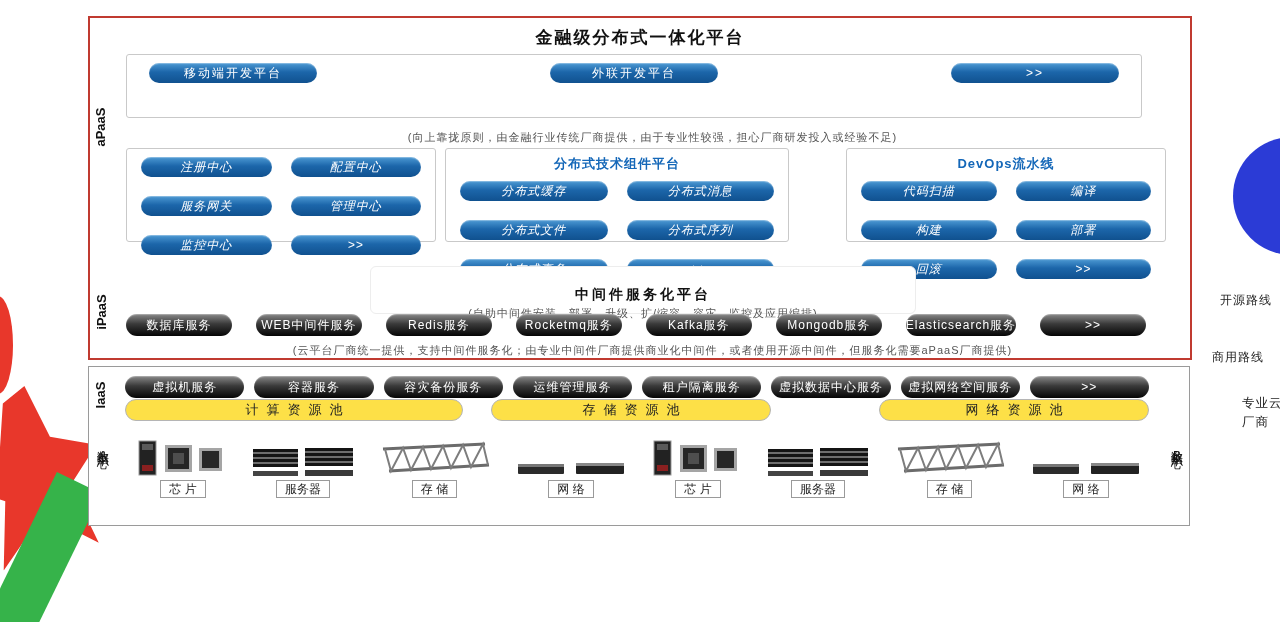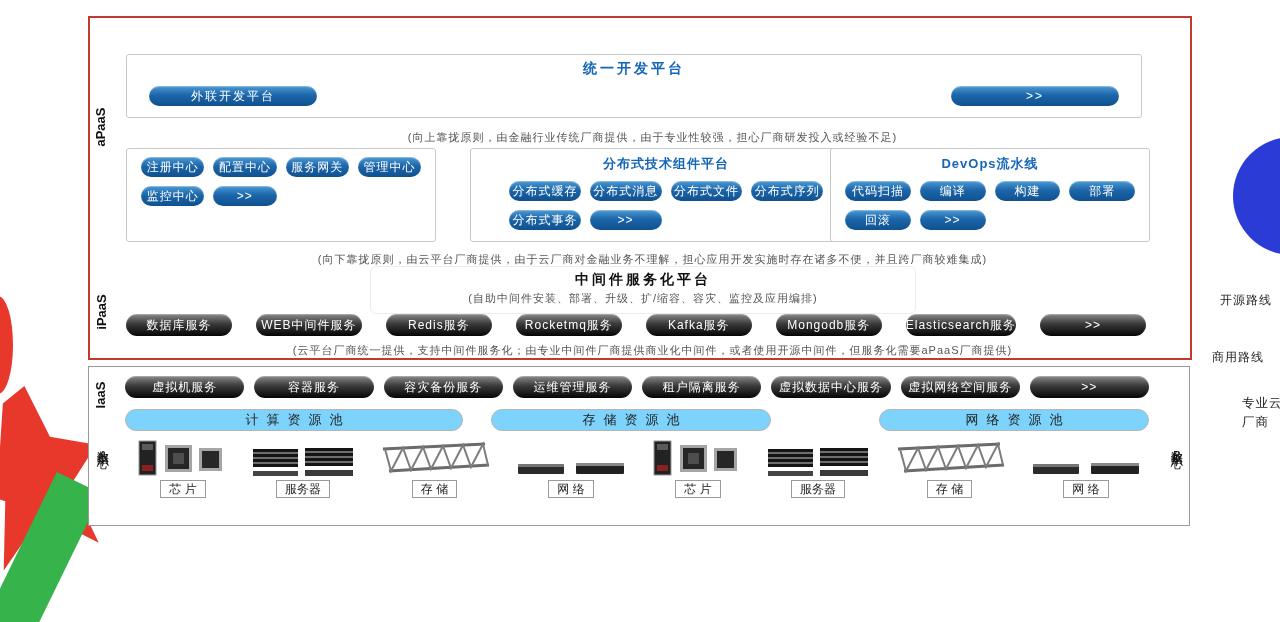"金融级分布式一体化平台" div.main-title { html: none -> <div>金融级分布式一体化平台</div> }
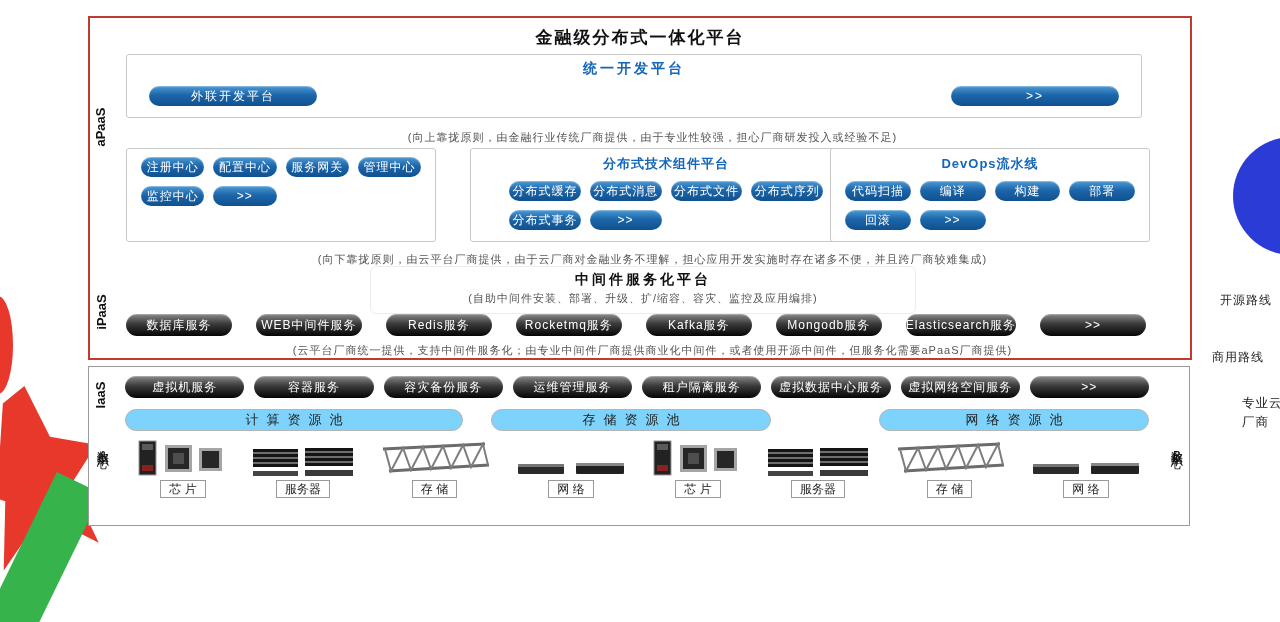"移动端开发平台" div.btn-blue { html: none -> <div>移动端开发平台</div> }
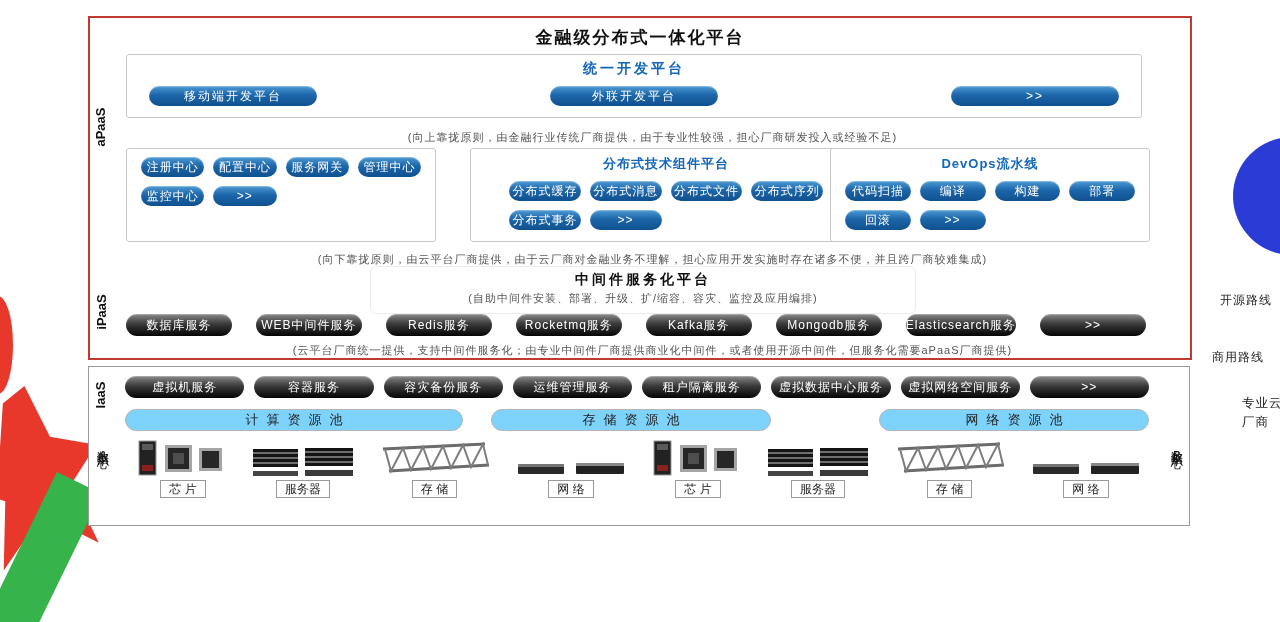"统一开发平台" div.unified-title { html: <div>统一开发平台</div> -> none }
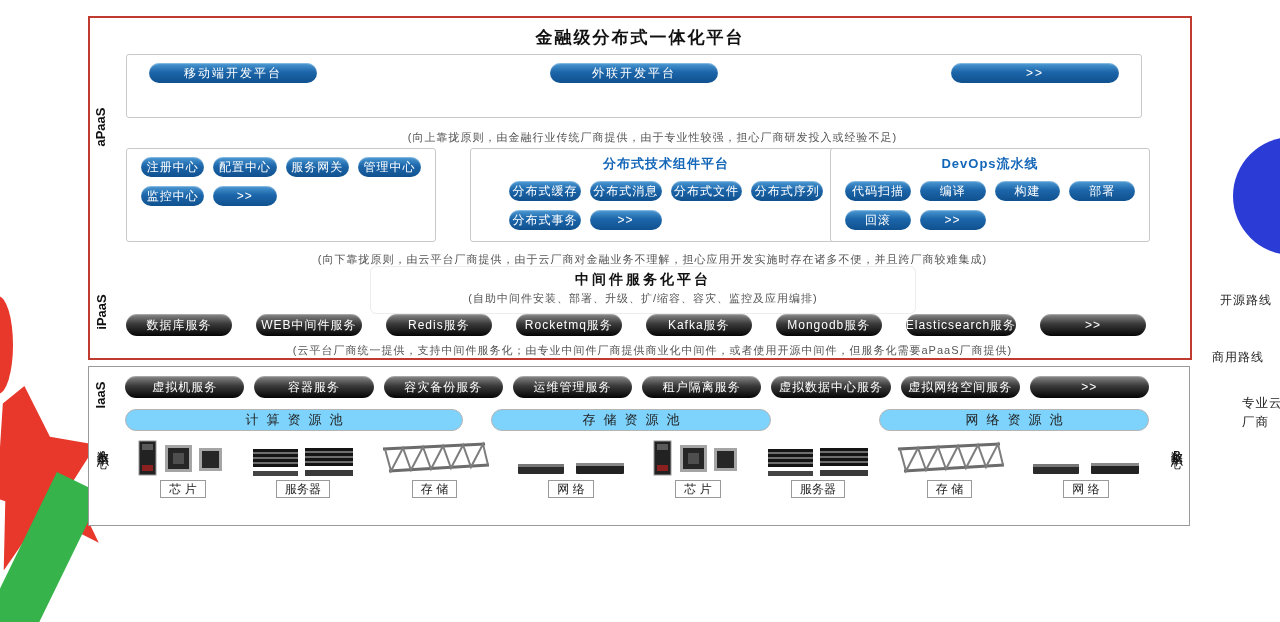"注册中心" .group-grid { font-style: none -> italic; gap: 9px -> 19px; grid-template-columns: repeat(4,1fr) -> repeat(2,1fr) }
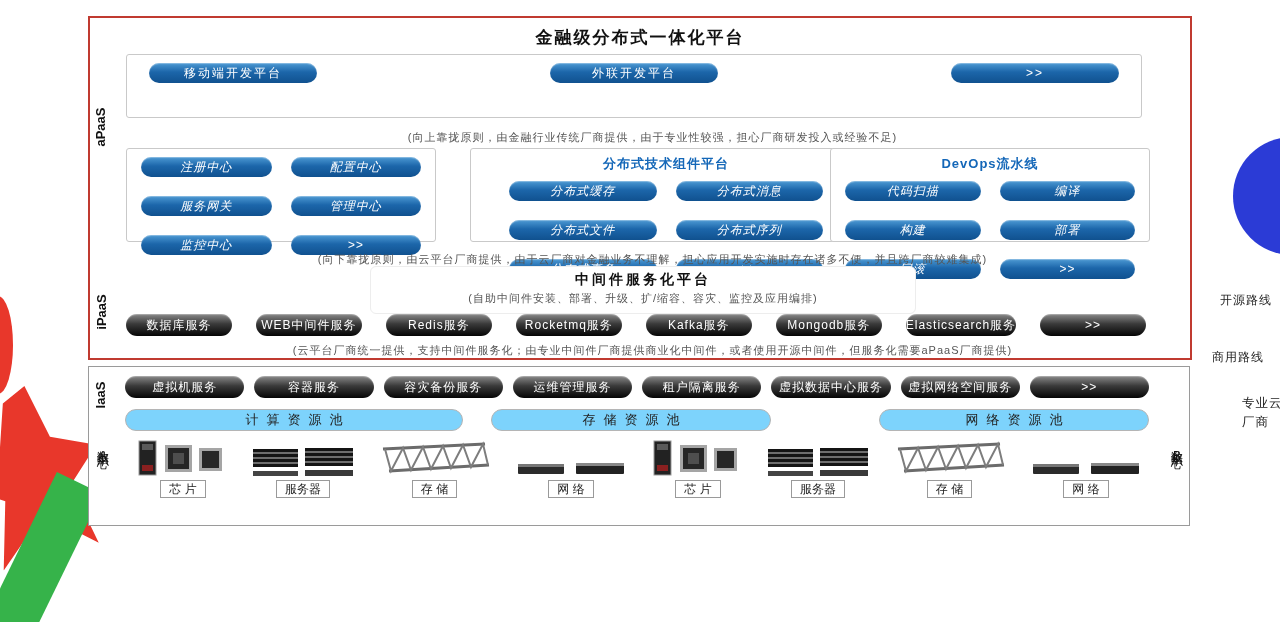"分布式技术组件平台" .g2 { left: 380px -> 355px; padding-left: 24px -> none }
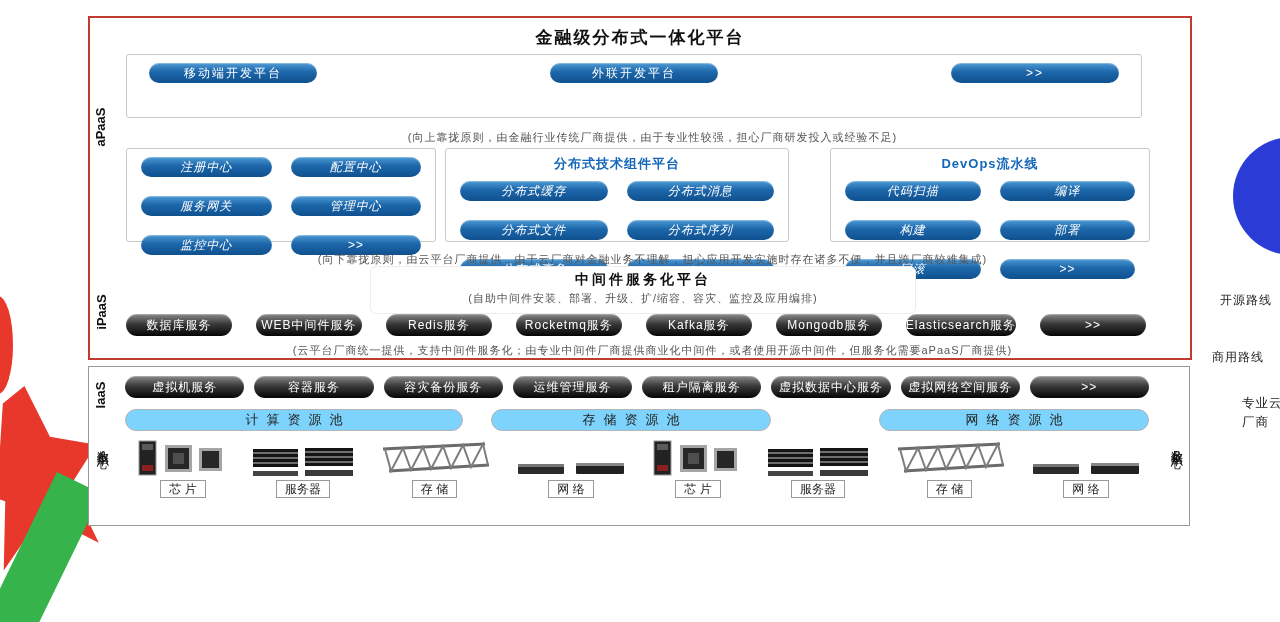"DevOps流水线" .g3 { left: 740px -> 756px }
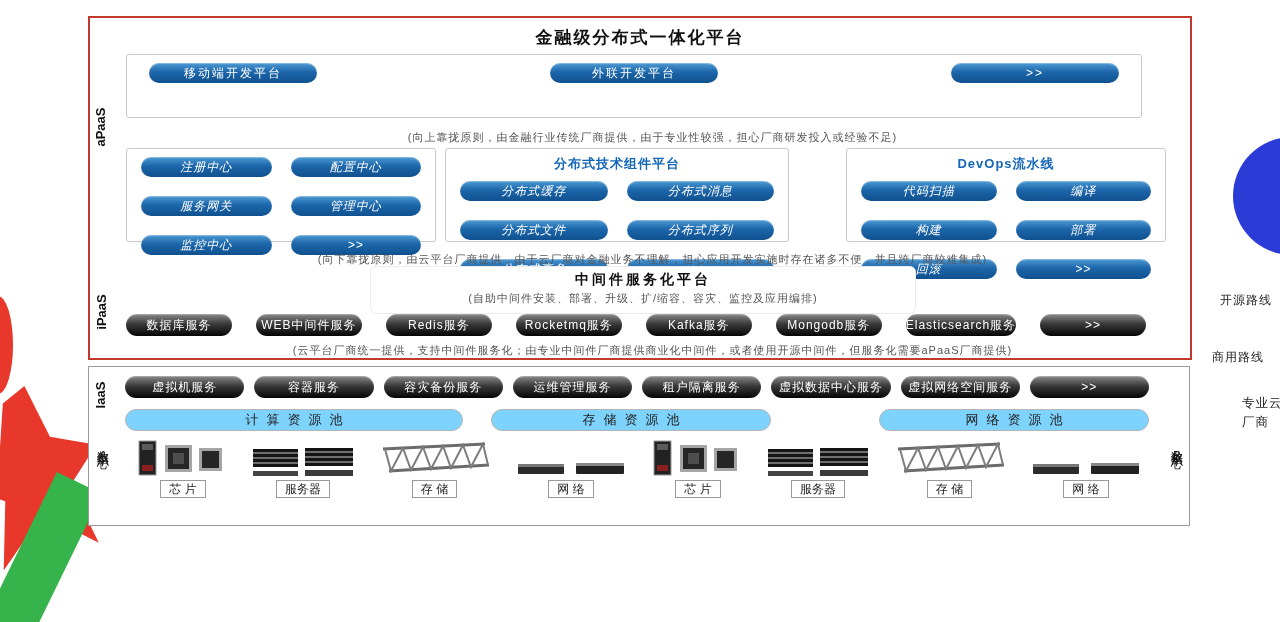"(向下靠拢原则，由云平台厂商提供，由于云厂商对金融业务不理解，担心应用开发实施时" div.note { html: <div>(向下靠拢原则，由云平台厂商提供，由于云厂商对金融业务不理解，担心应用开发实施时存在诸多不便，并且跨厂商较难集成)</div> -> none }
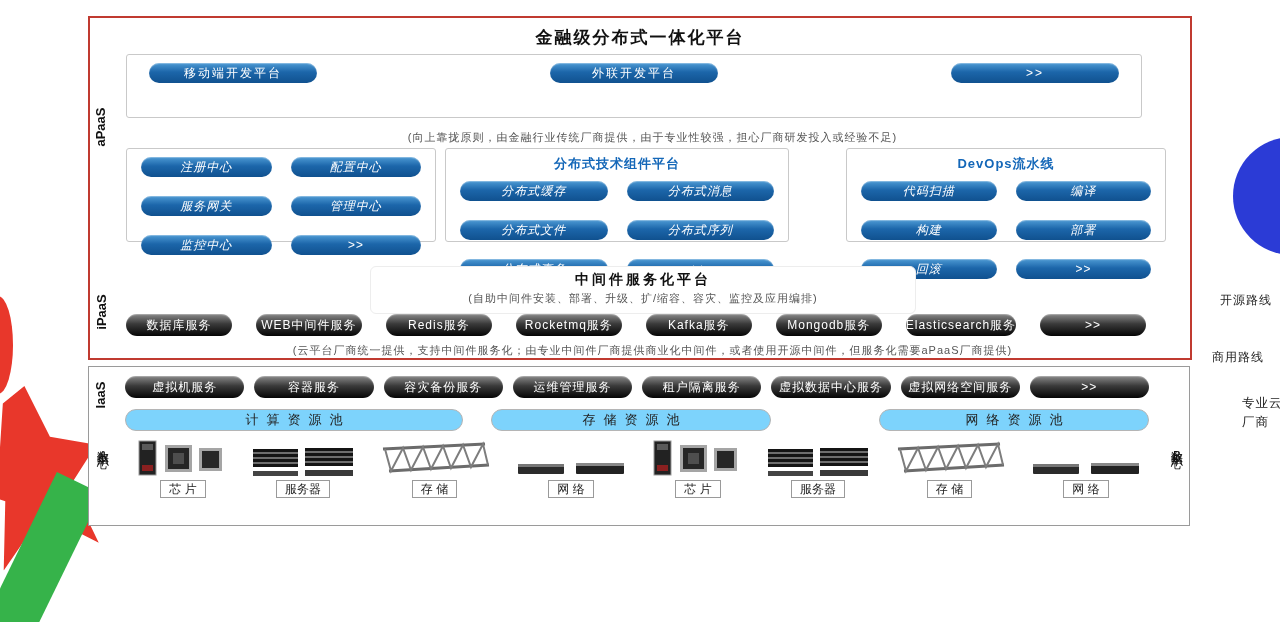"中间件服务化平台" .mw-title { margin-top: 4px -> 19px }
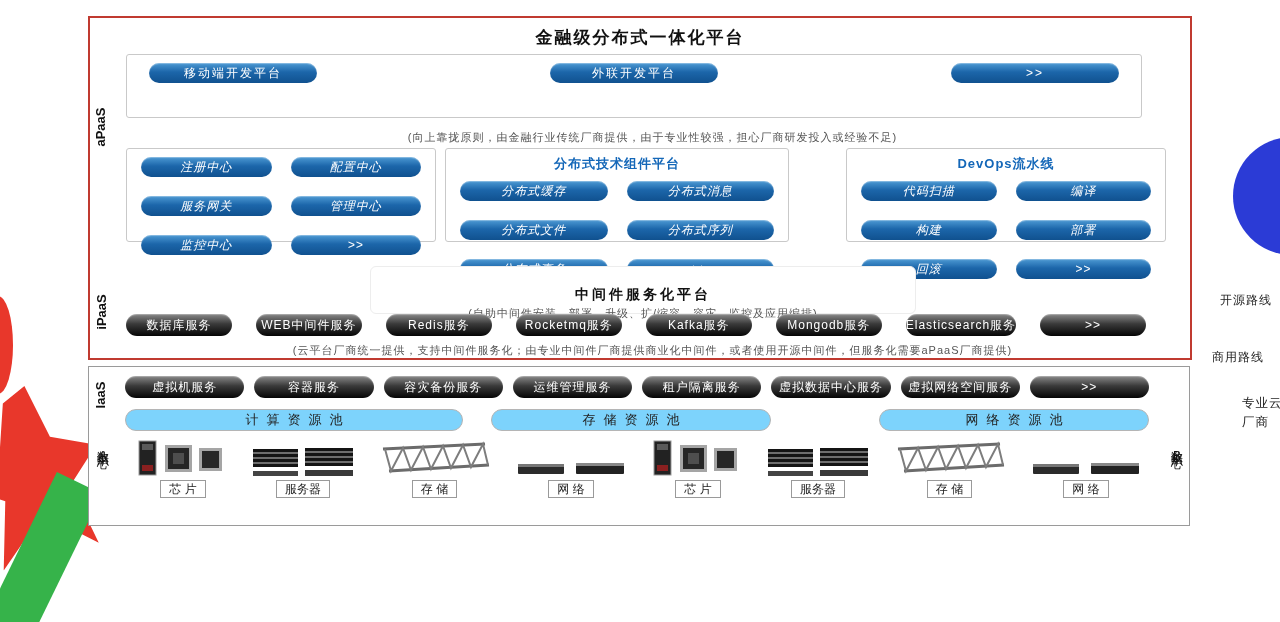"计算资源池" .pool { background: #7dd3fc -> #fde047; top: 42px -> 32px }
